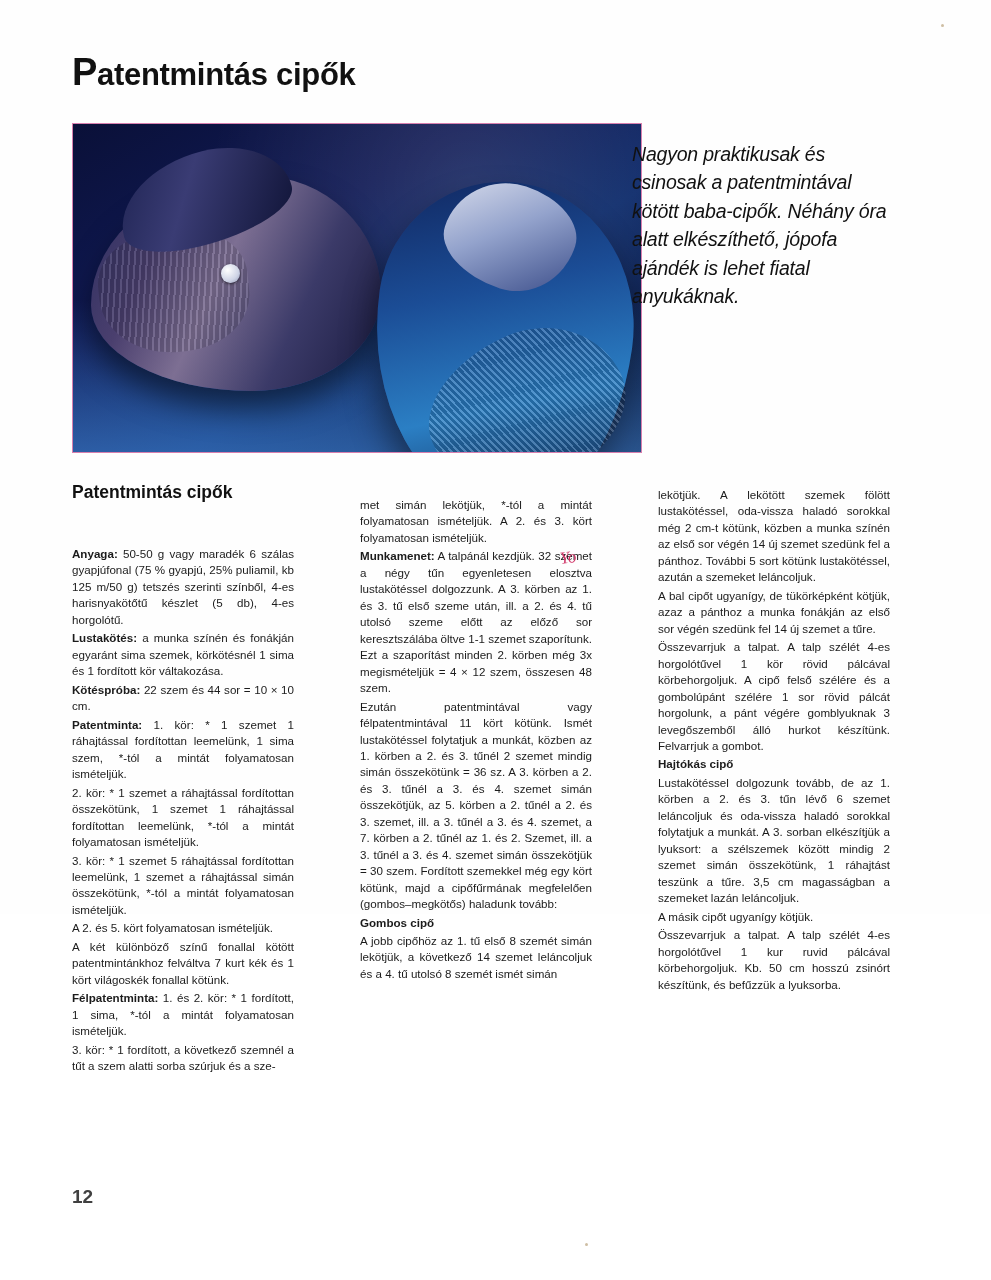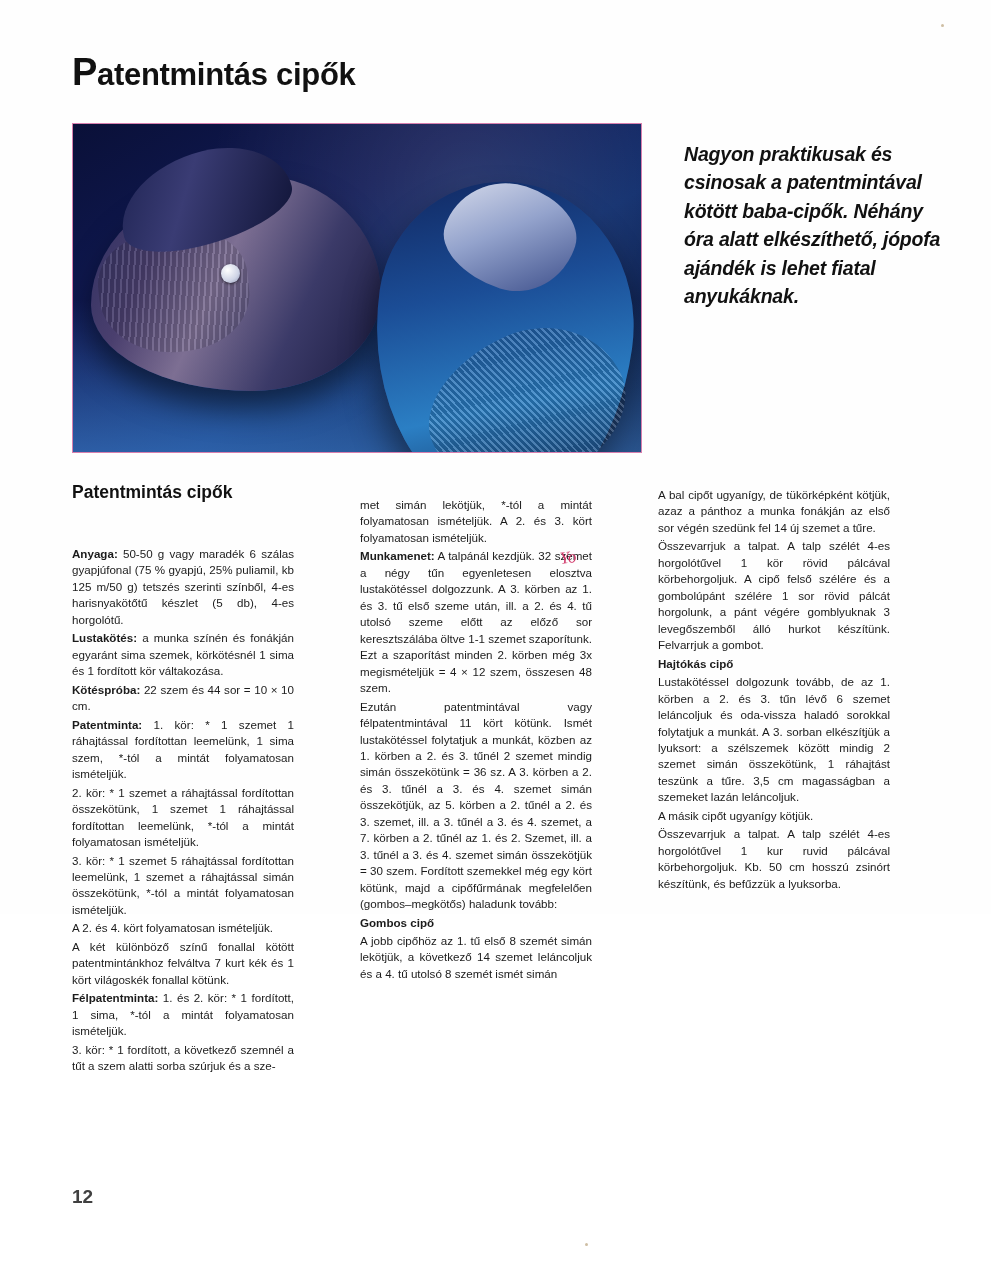"Nagyon praktikusak és csinosak a" .intro { font-weight: bold -> normal; left: 684px -> 632px }
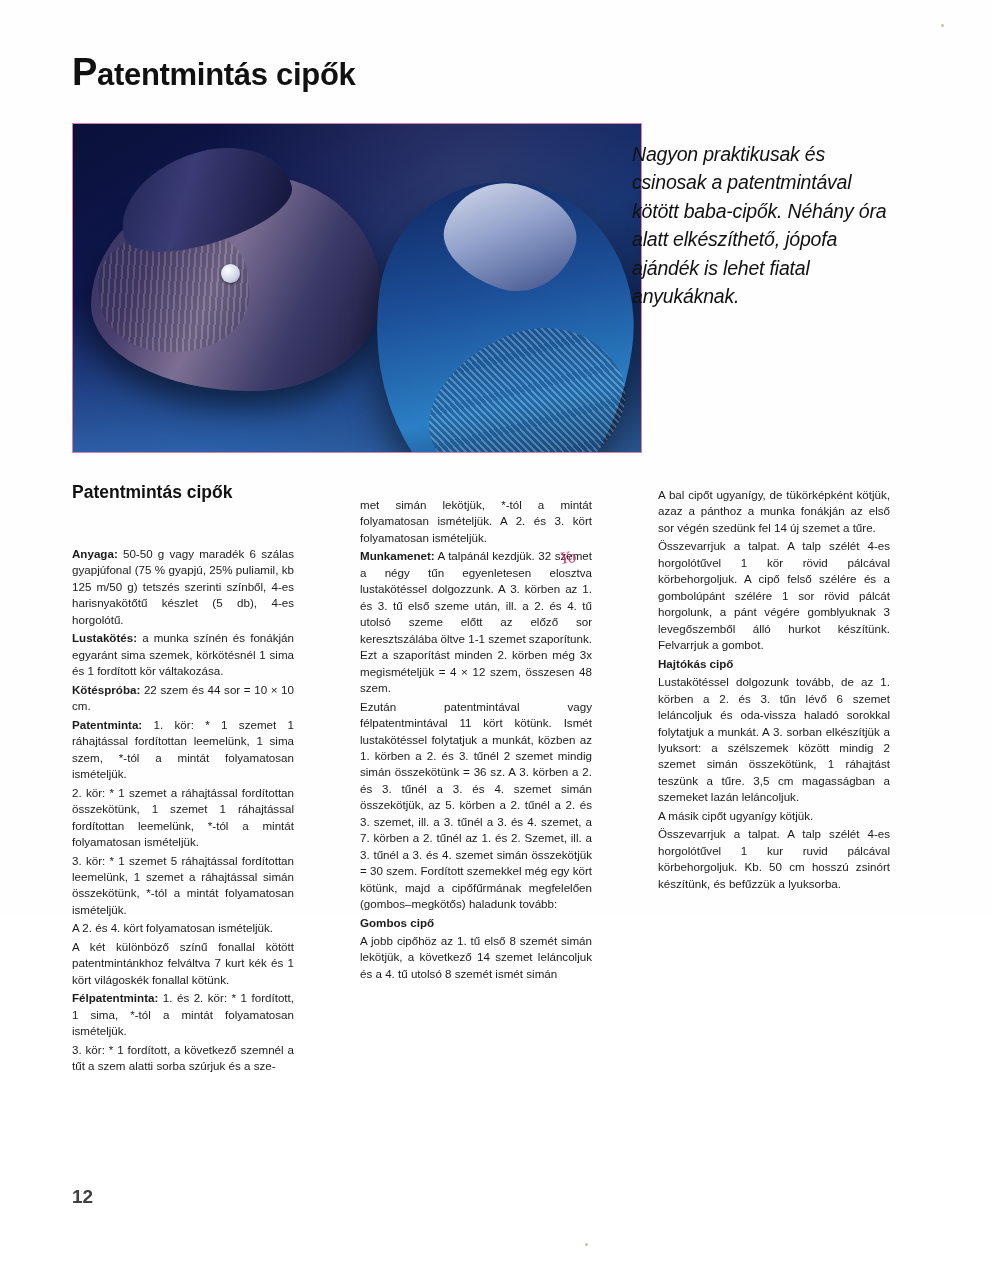"lekötjük. A lekötött szemek fölött" p { html: none -> <p>lekötjük. A lekötött szemek fölött lustakötéssel, oda-vissza haladó sorokkal még 2 cm-t kötünk, közben a munka színén az első sor végén 14 új szemet szedünk fel a pánthoz. További 5 sort kötünk lustakötéssel, azután a szemeket leláncoljuk.</p> }
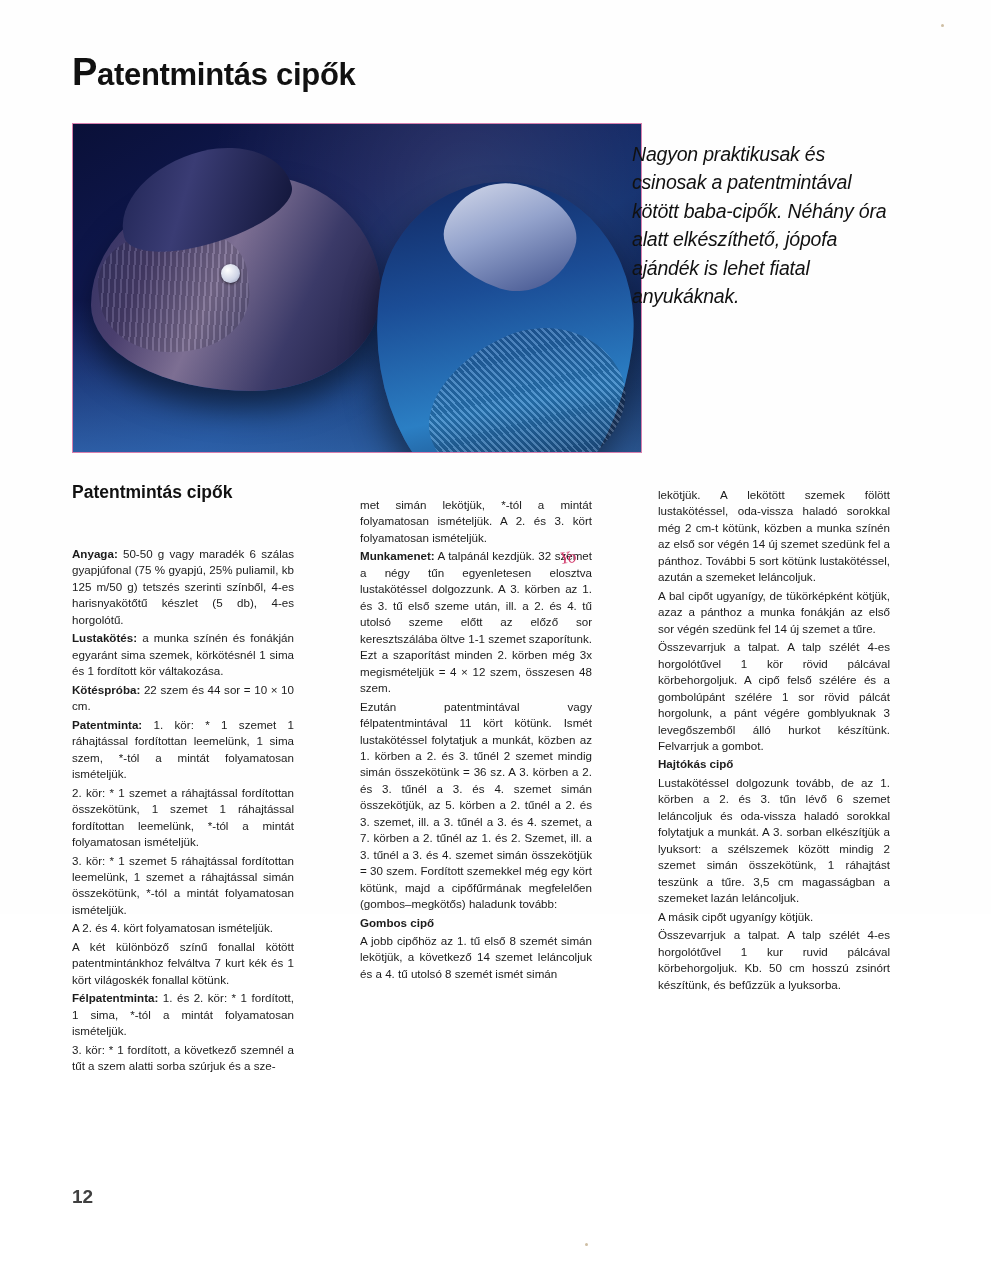"A 2. és 4. kört" p { text: 4 -> 5 }
